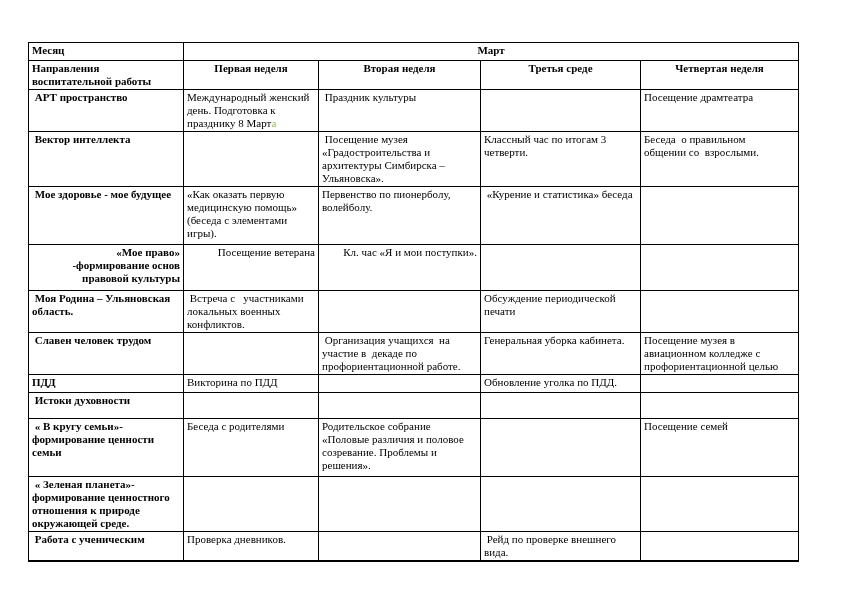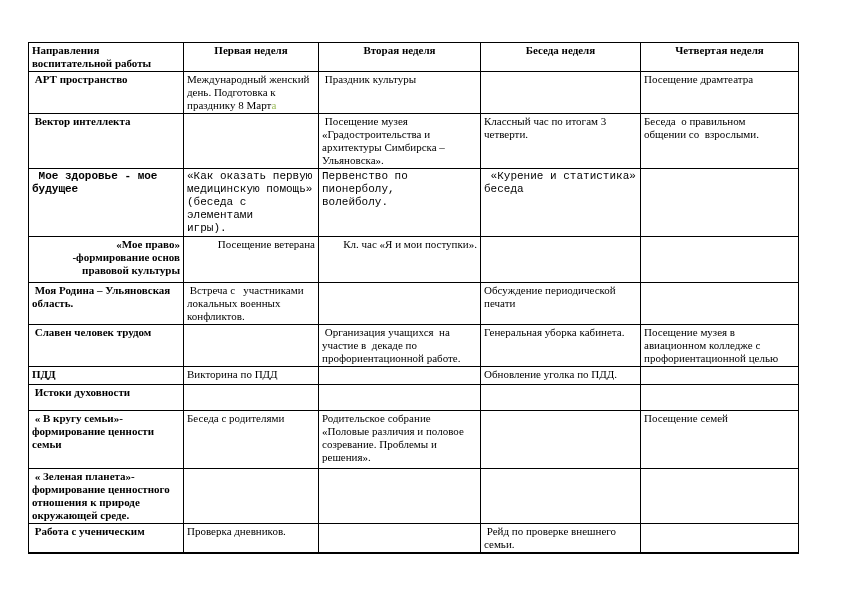"Месяц" tr { html: none -> <tr> <td>Месяц</td> <td>Март</td> </tr> }
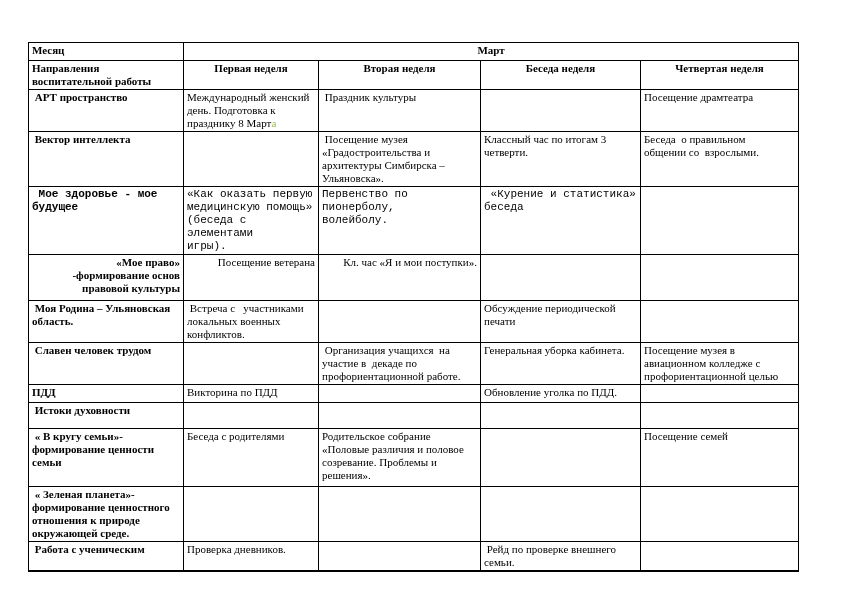"Беседа неделя" td.b { text: Беседа неделя -> Третья среде }
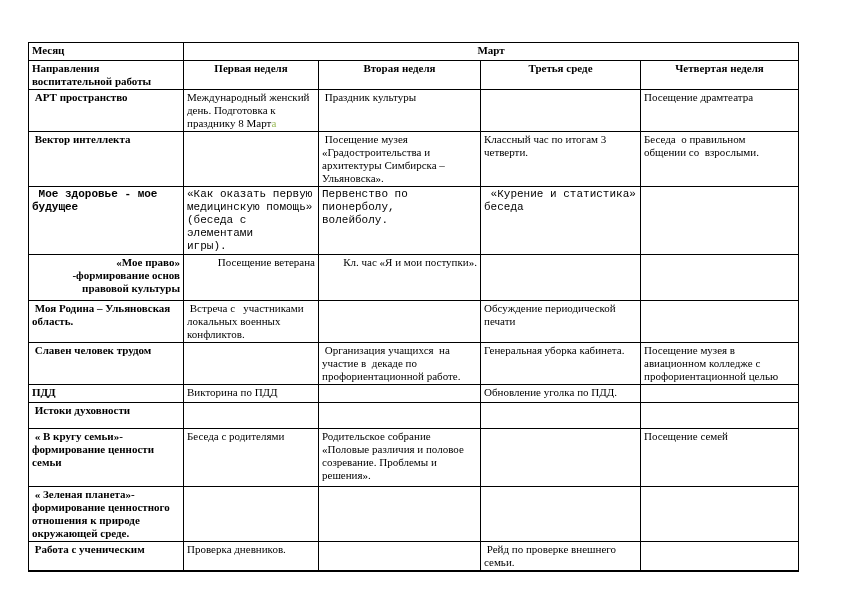"Мое здоровье - мое будущее" tbody tr:nth-child(3) { font-family: Liberation Mono, monospace -> none }
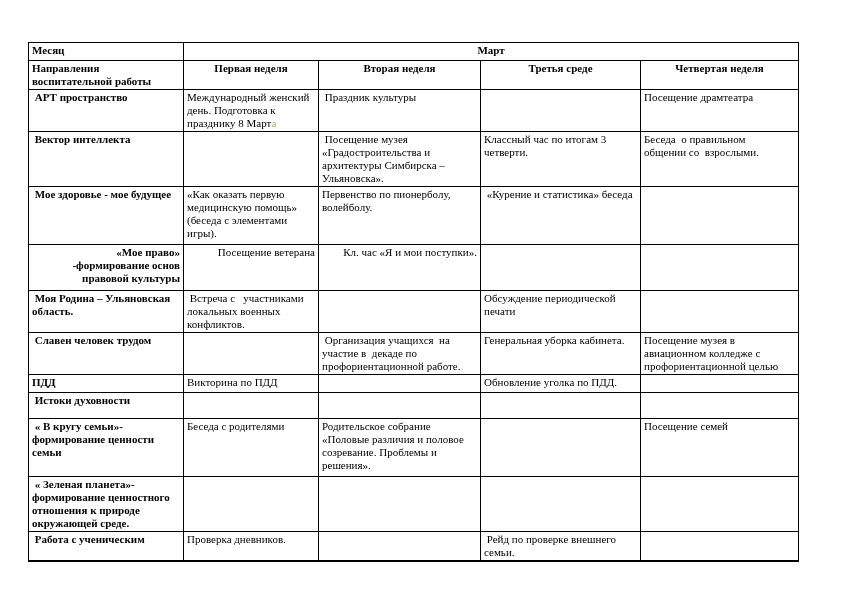"Рейд по проверке внешнего" td { text: семьи -> вида }
